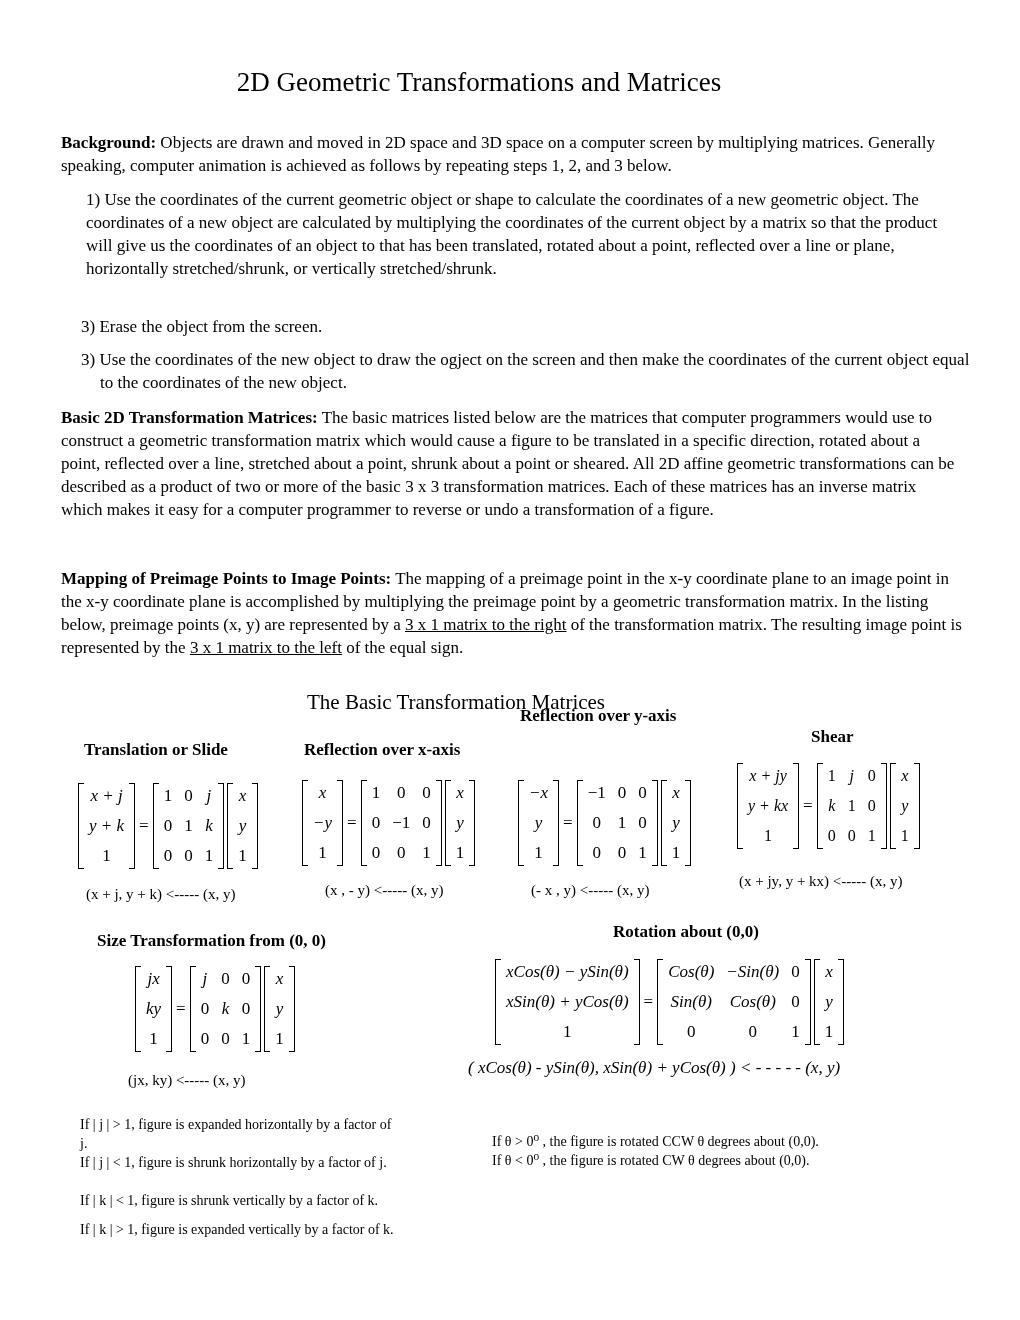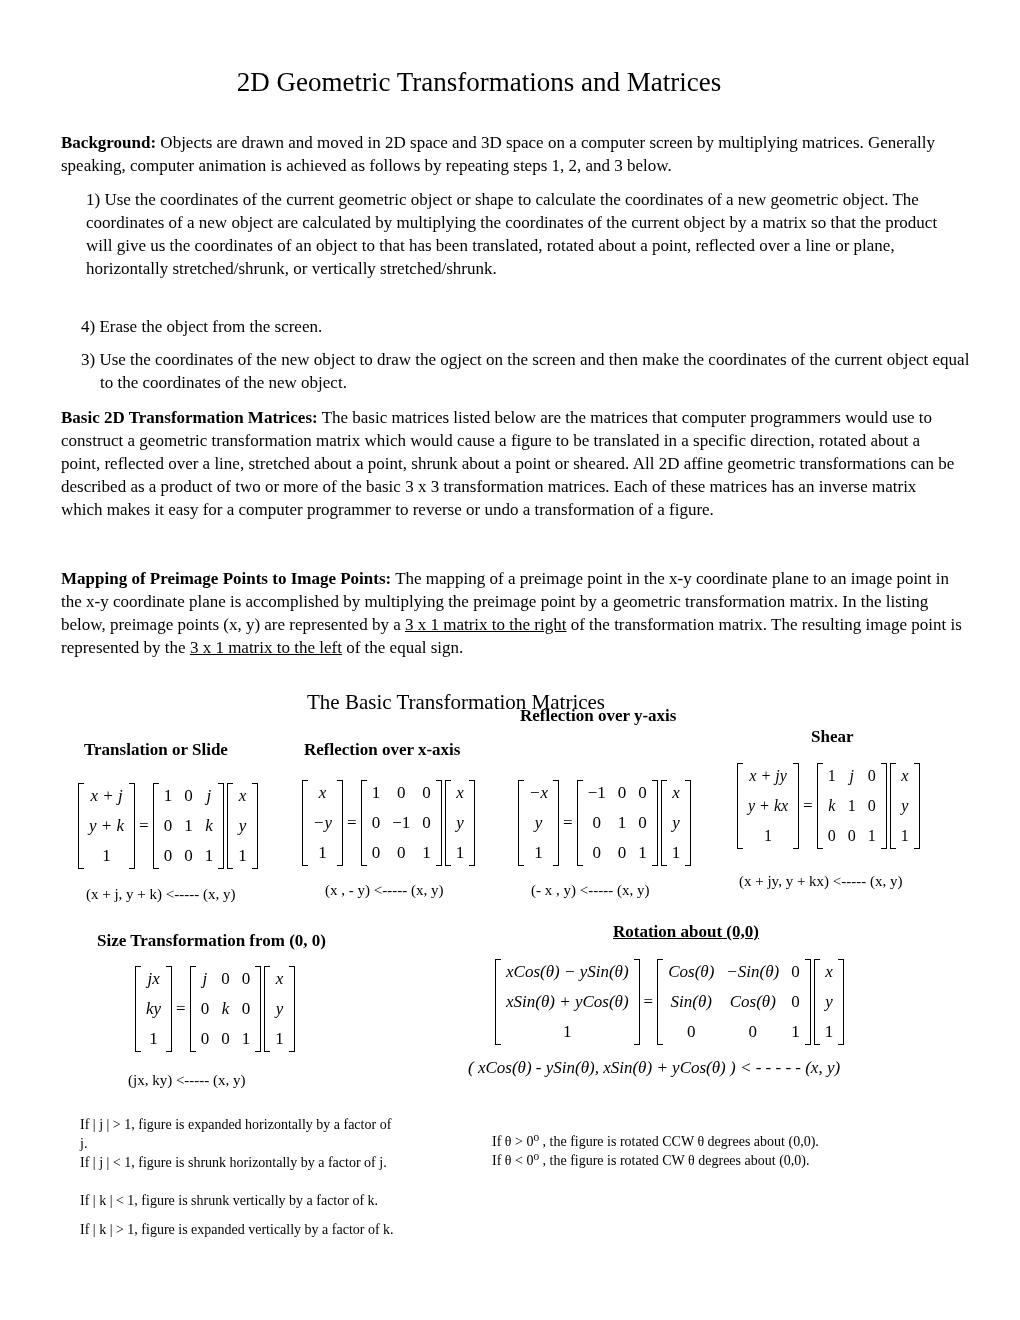"4) Erase the object from" p.abs { text: 4 -> 3 }
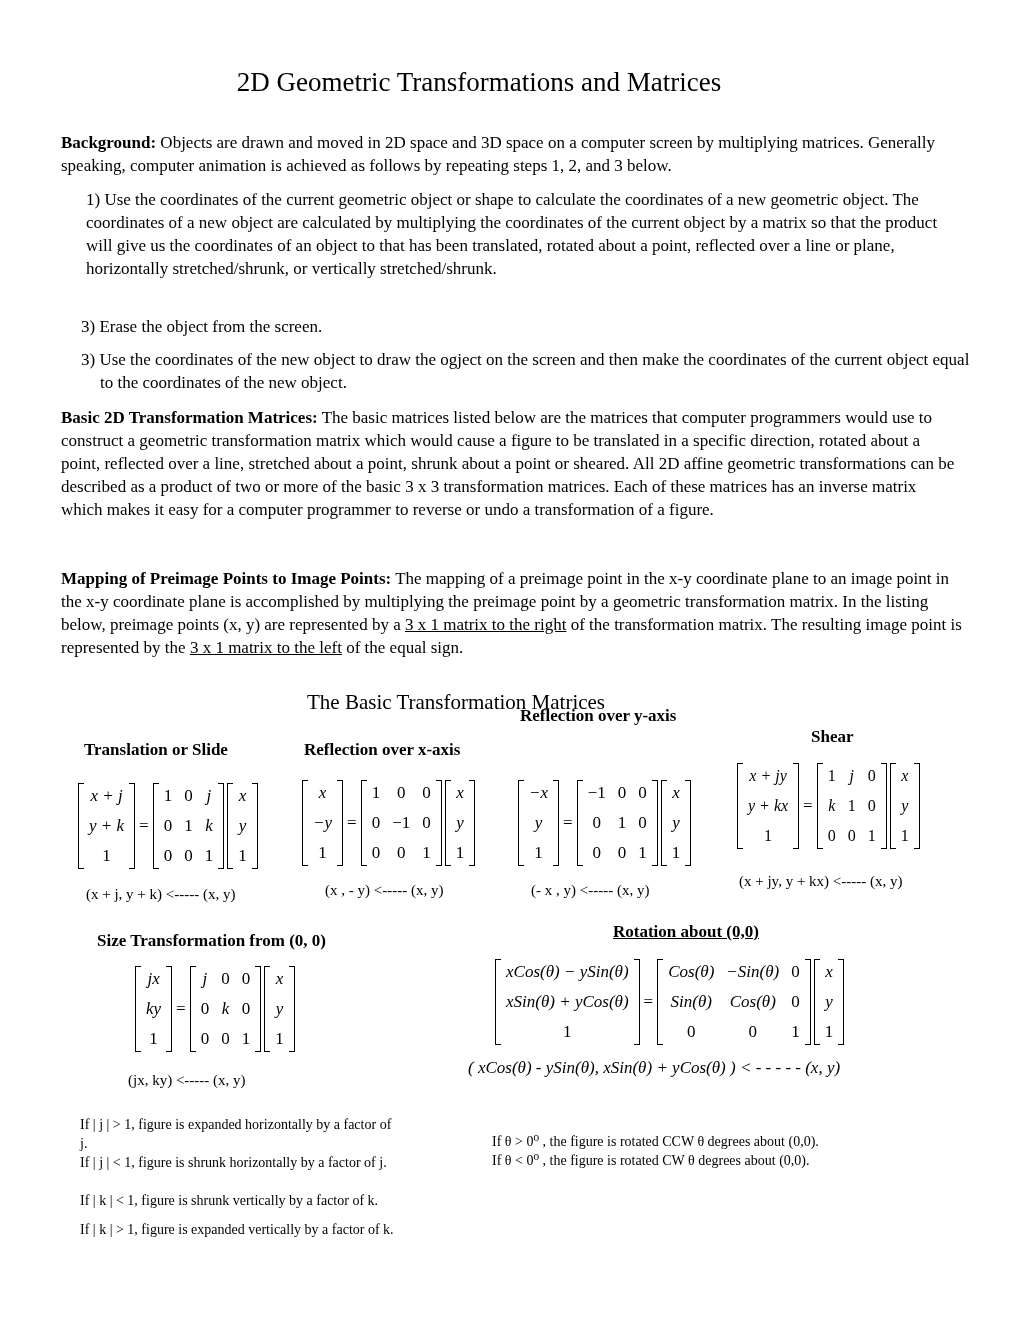"Rotation about (0,0)" div.abs { text-decoration: underline -> none }
